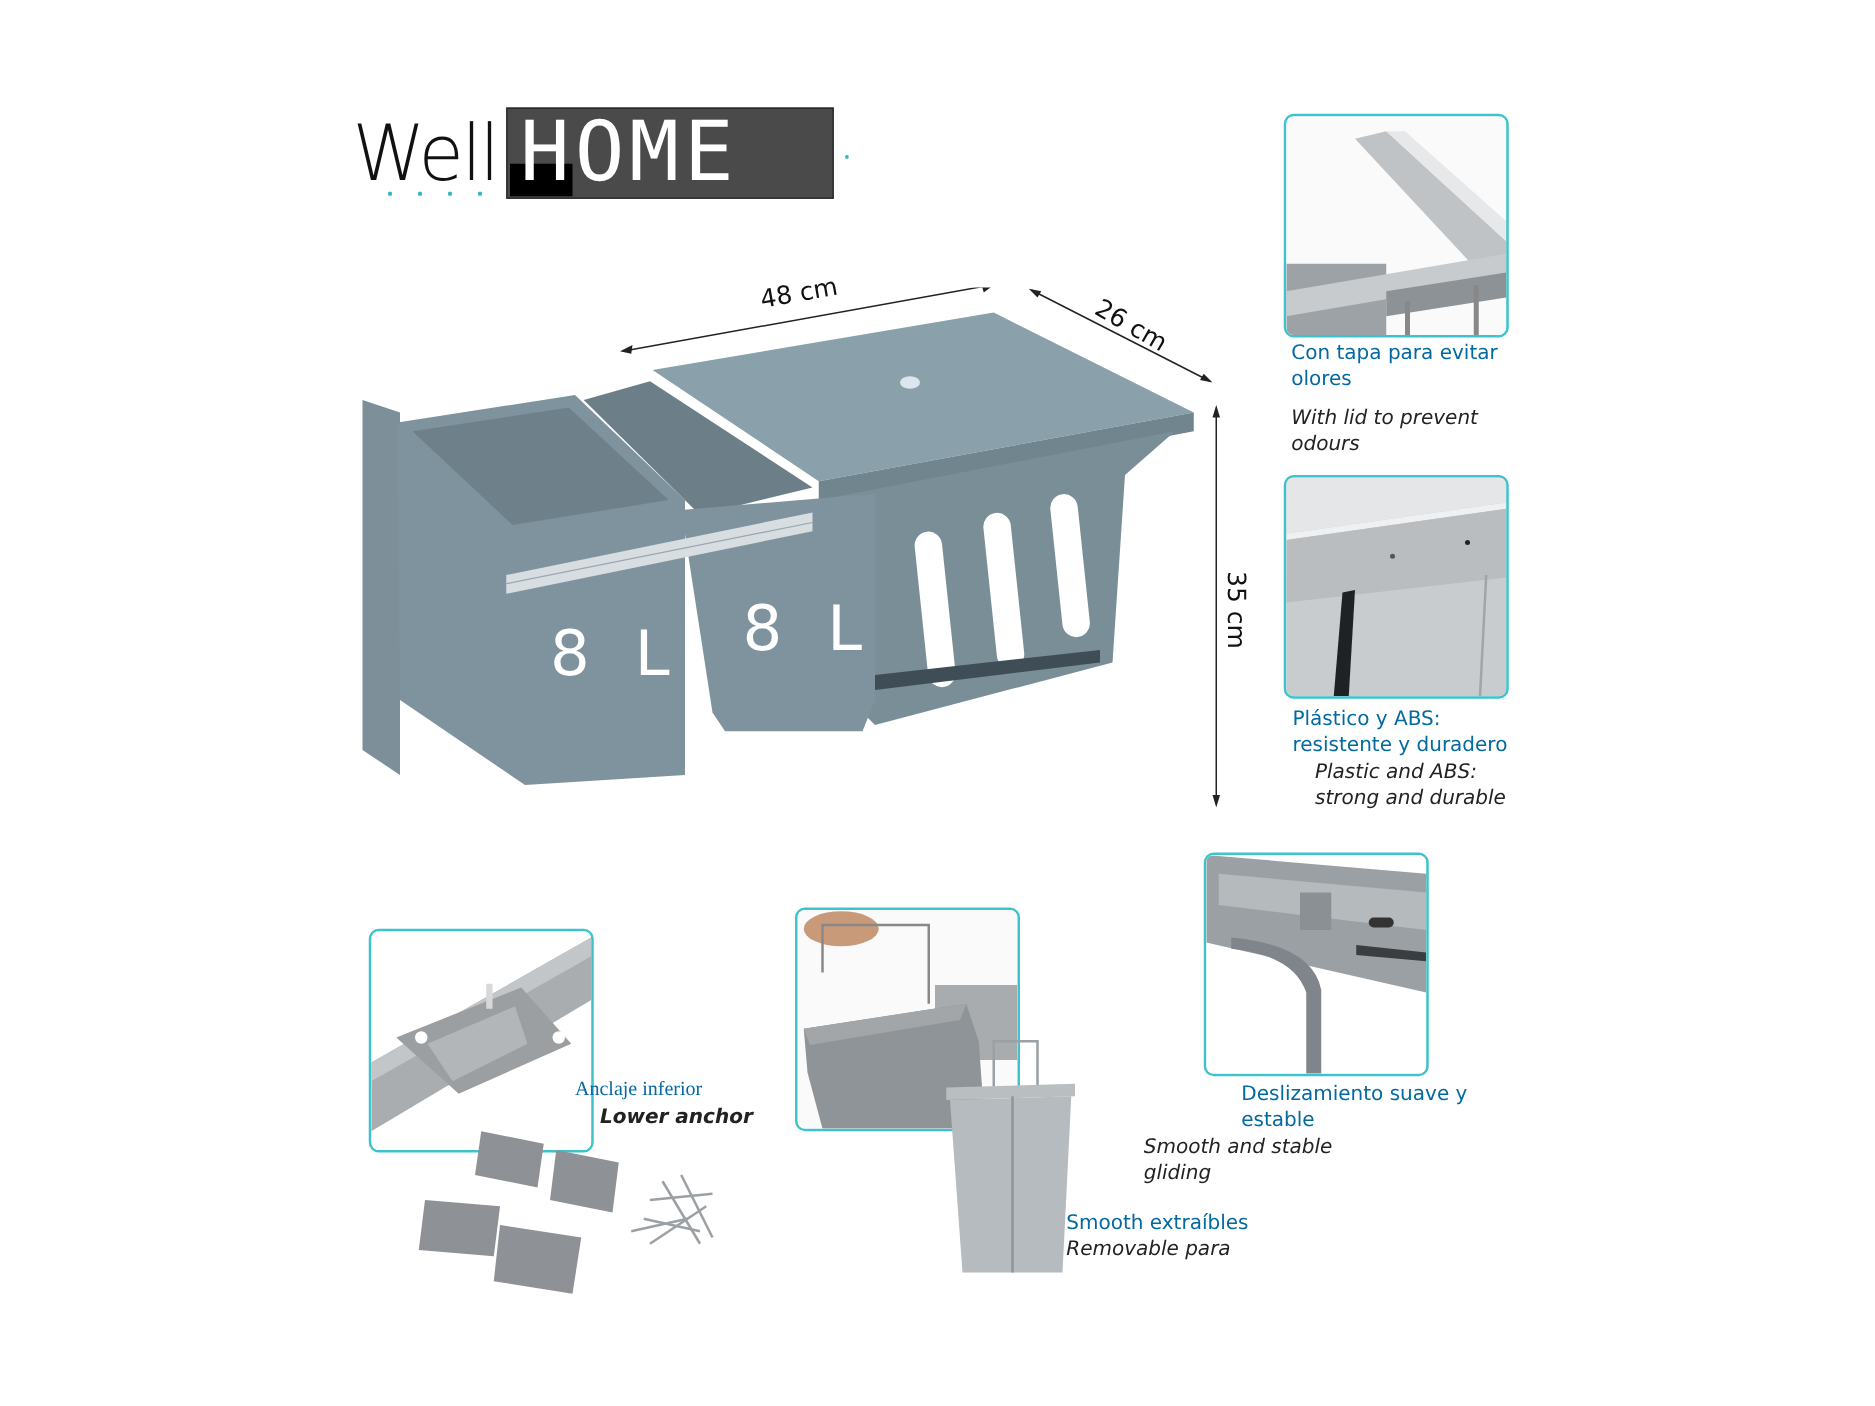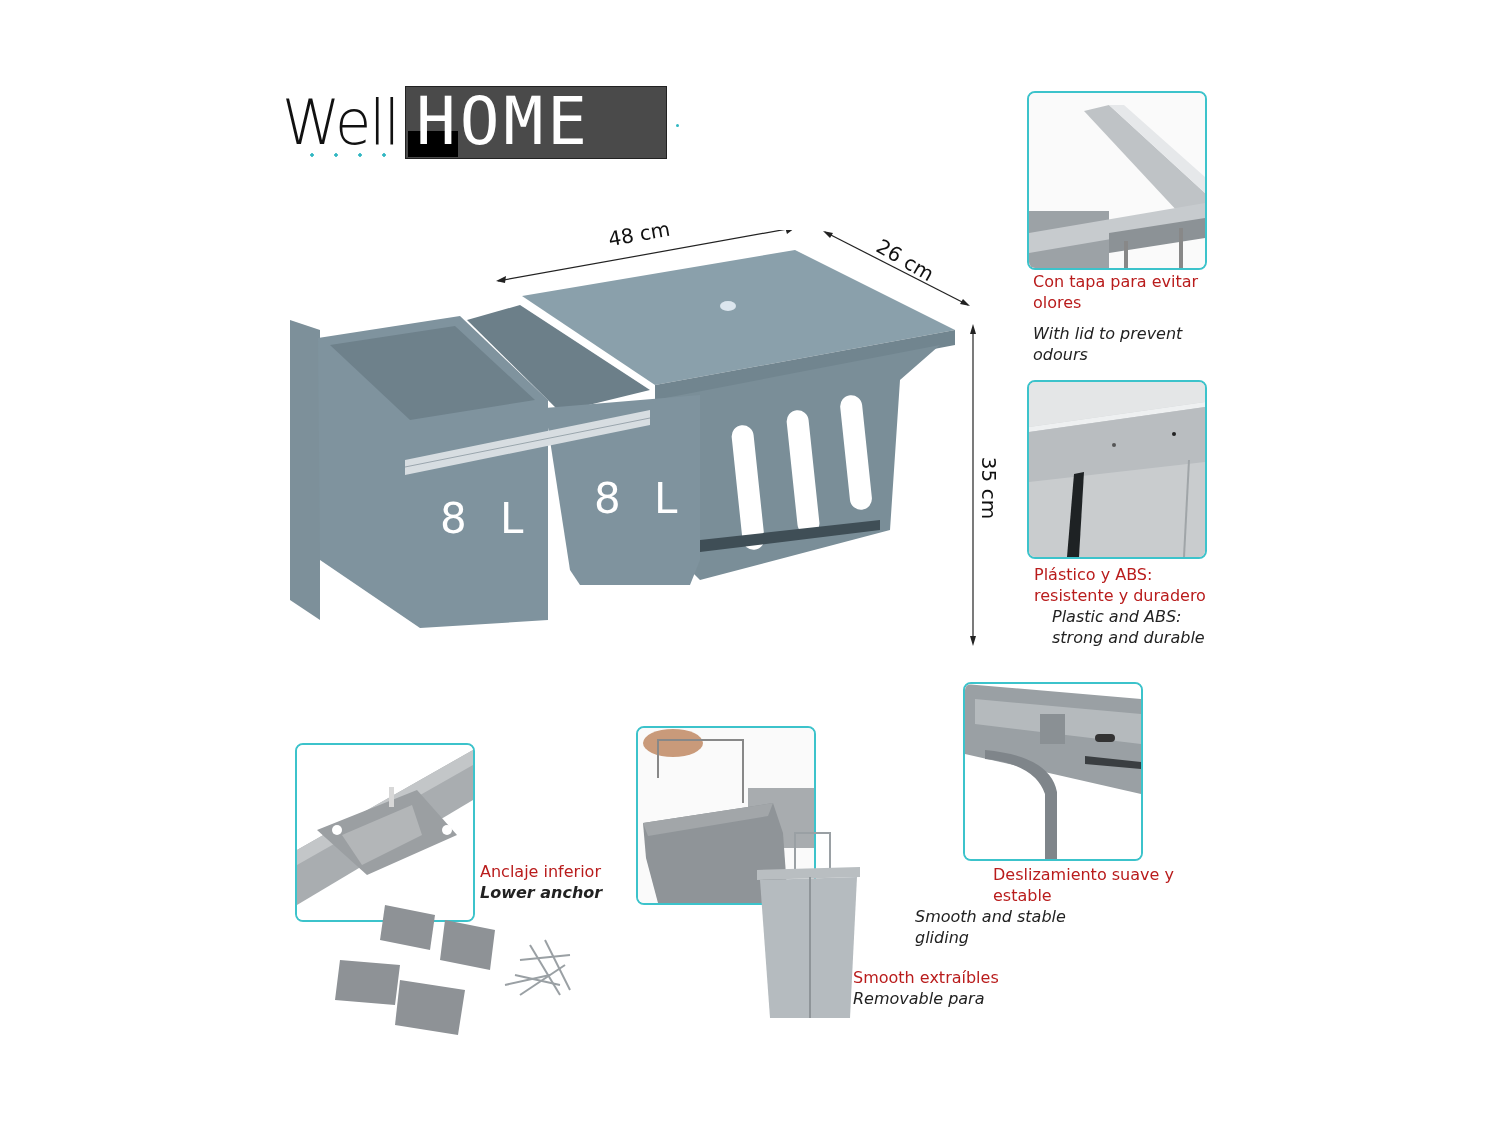"Con tapa para evitar olores" .ftitle { color: #b91c1c -> #0369a1 }
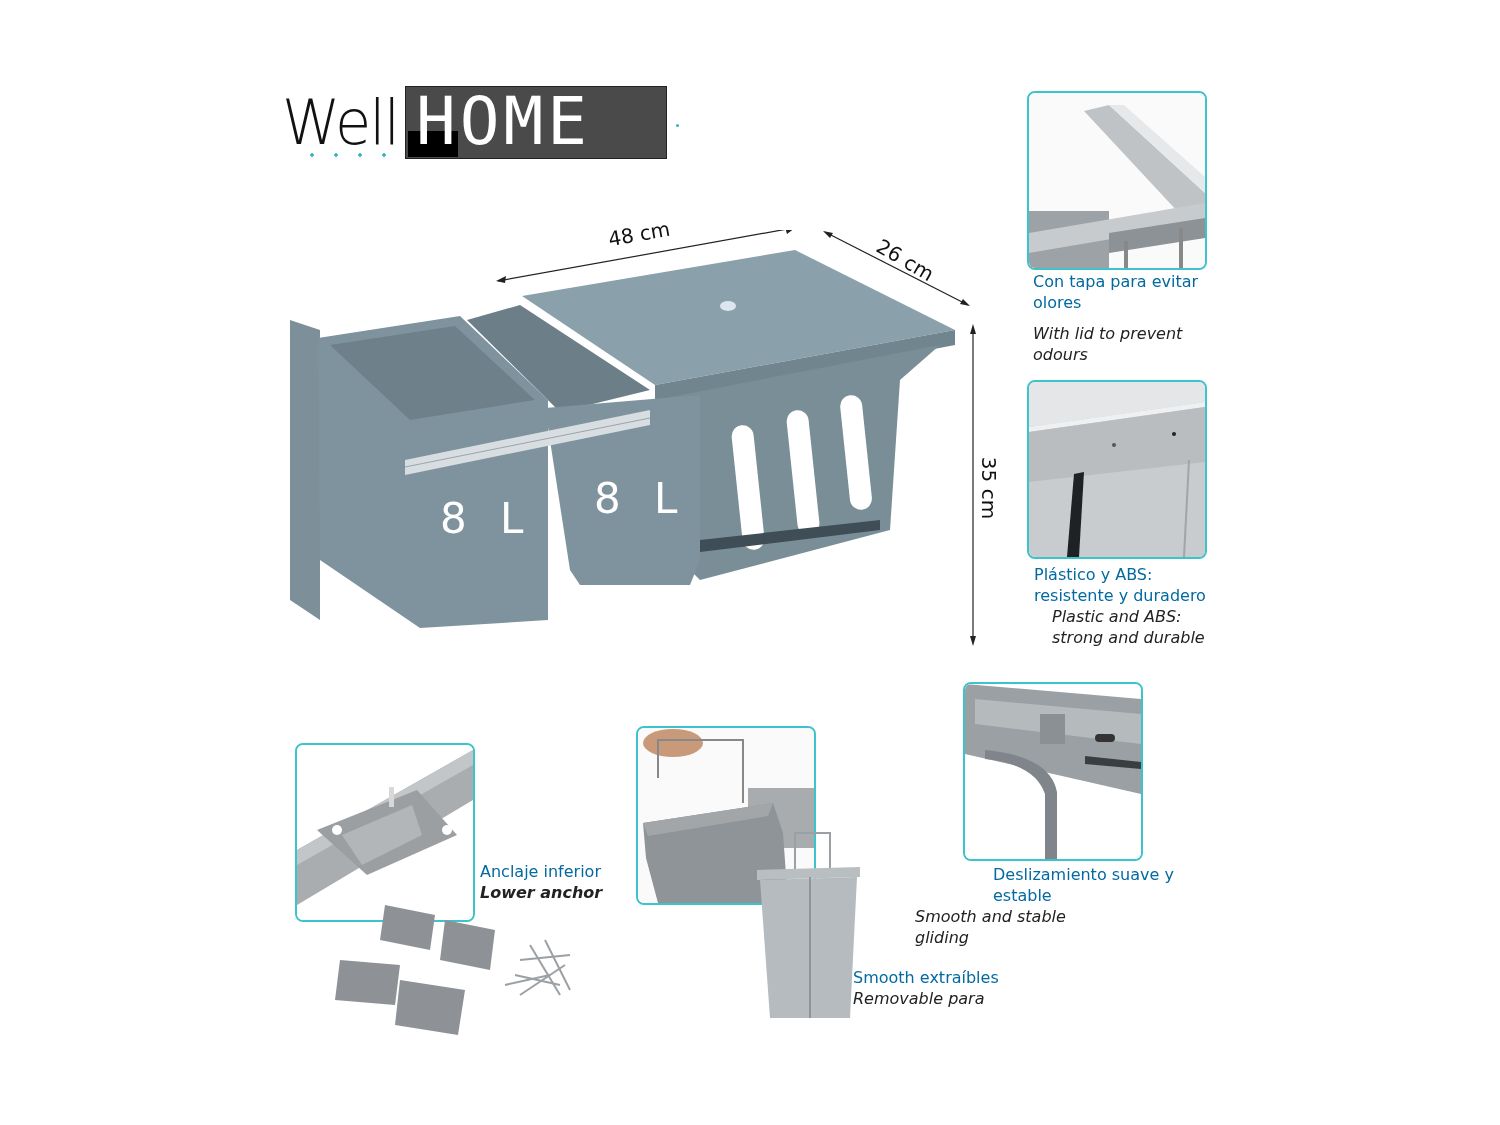"8 L" .bin-label { font-size: 42px -> 50px }
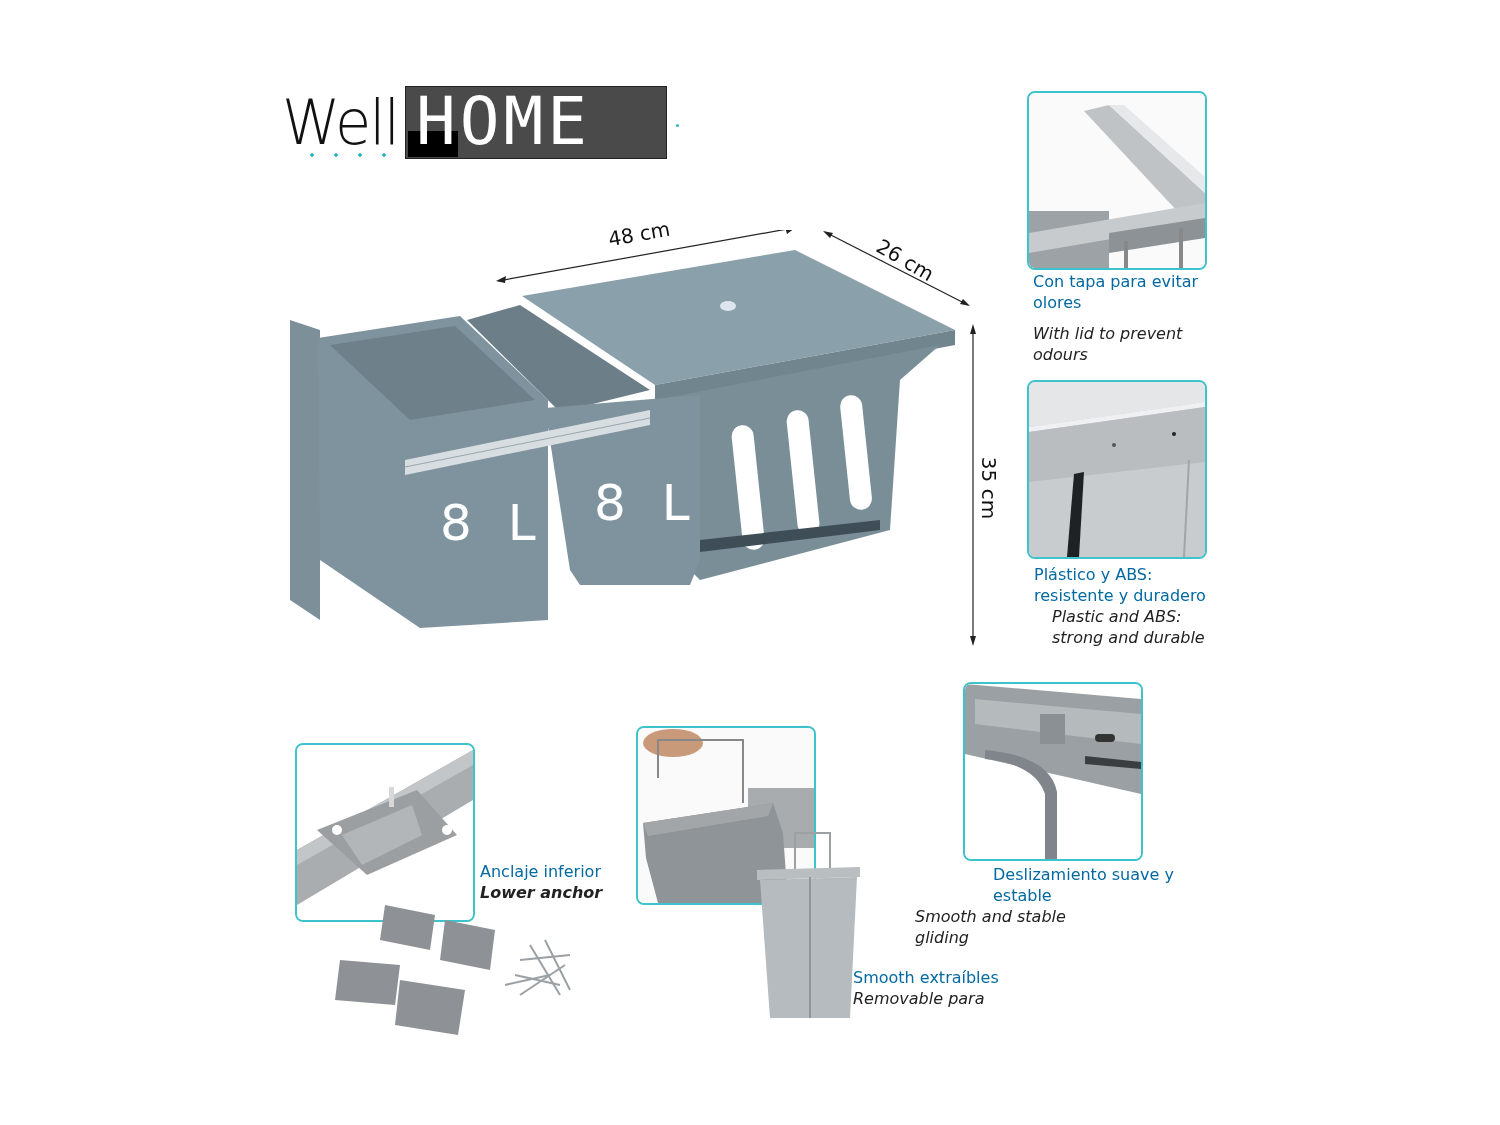"Anclaje inferior" div.ftitle { font-family: none -> Liberation Serif, serif; left: 480px -> 460px }
